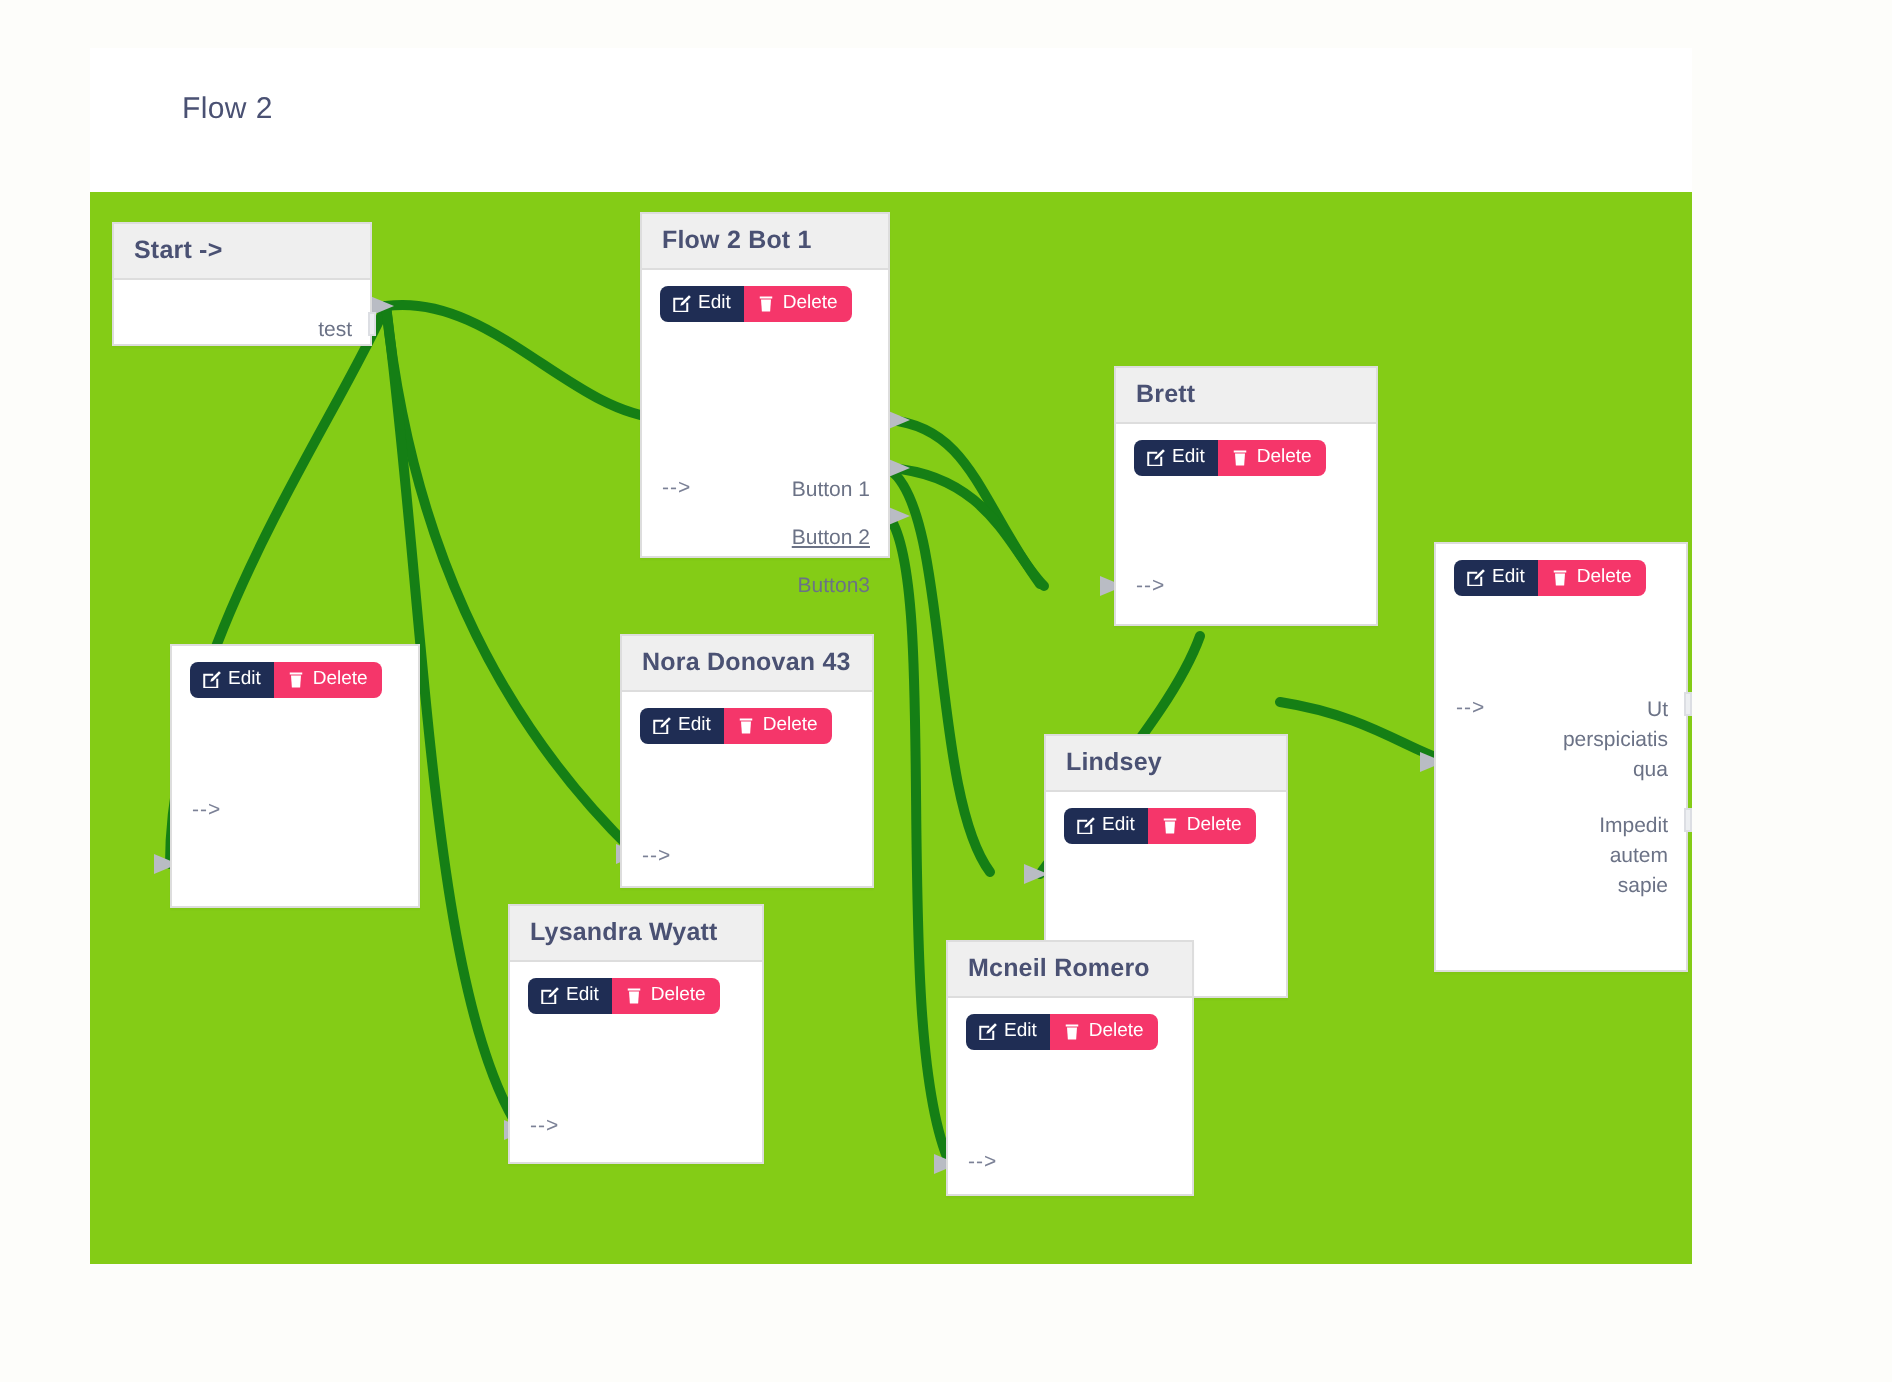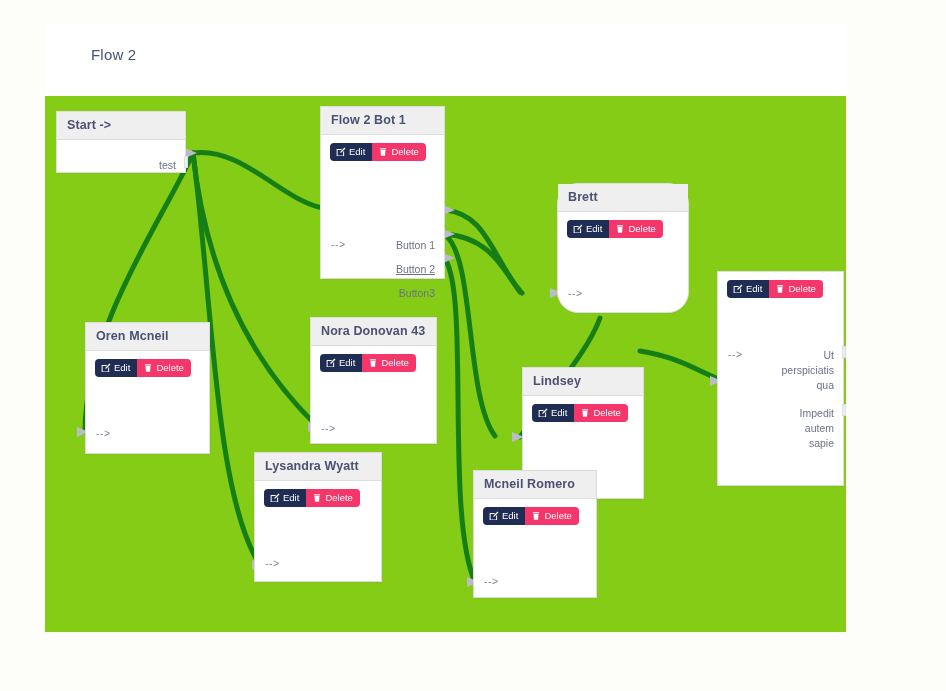"Brett" div.node { border-radius: 21px -> none }
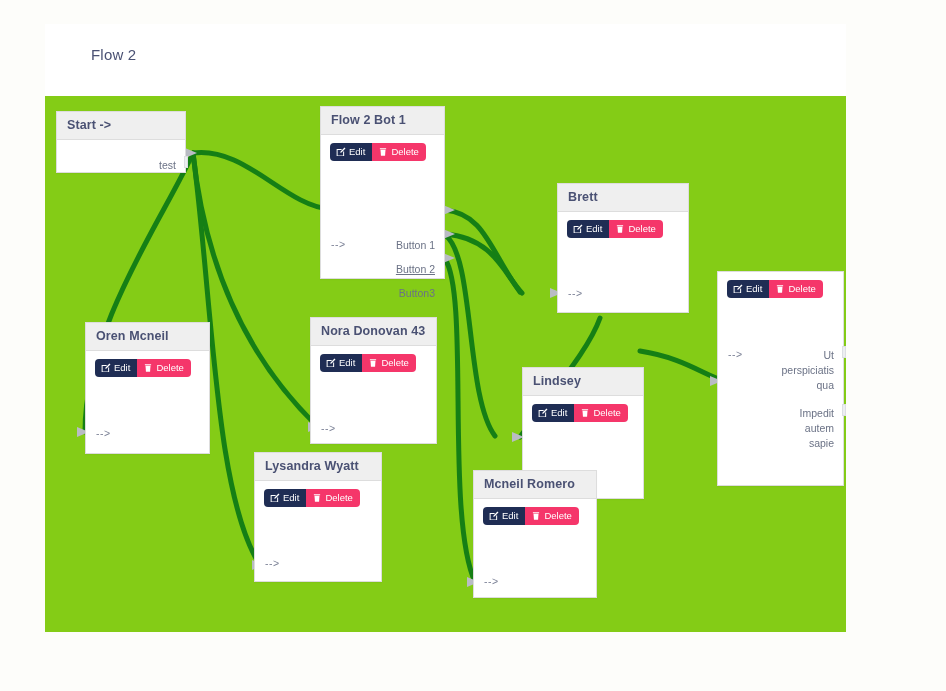"Oren Mcneil" div.node-header { html: <div>Oren Mcneil</div> -> none }
